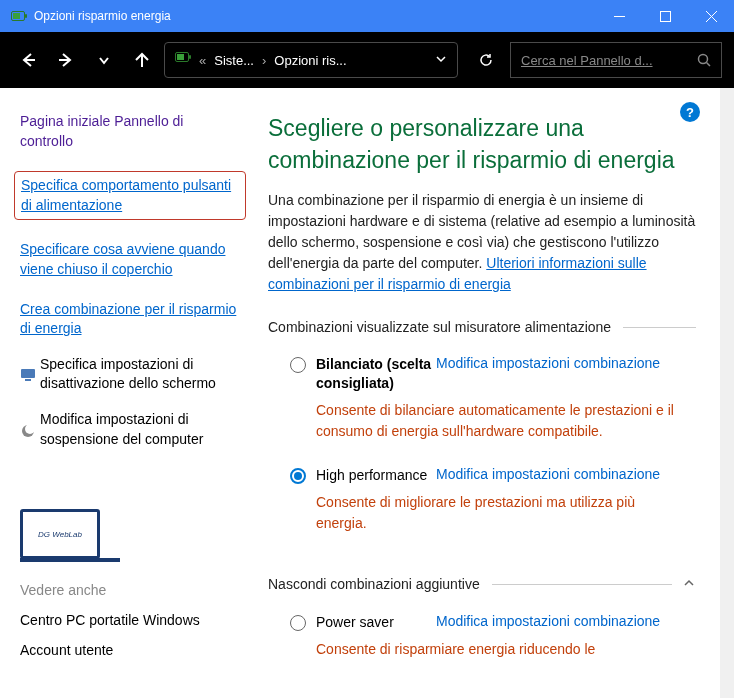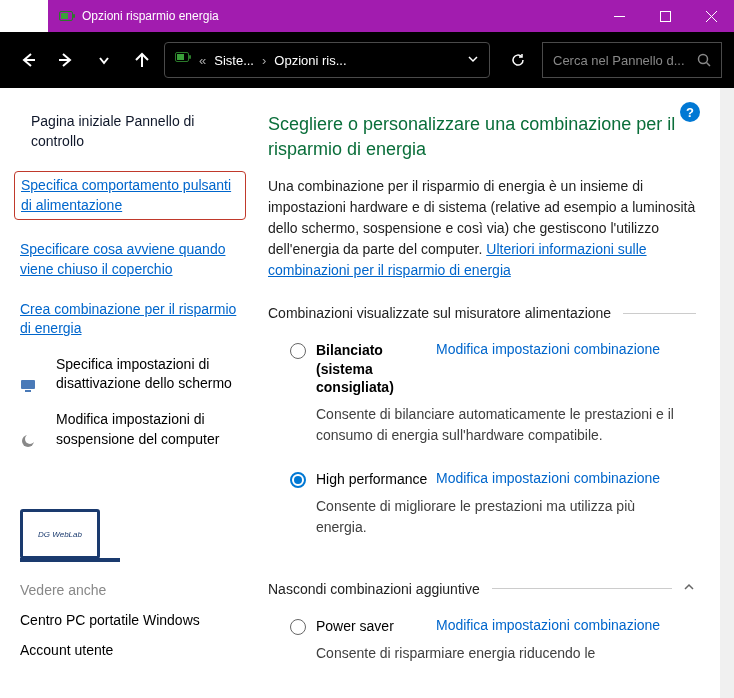"Opzioni risparmio energia" .titlebar { background: #a21caf -> #3b82f6; margin-left: 48px -> none }
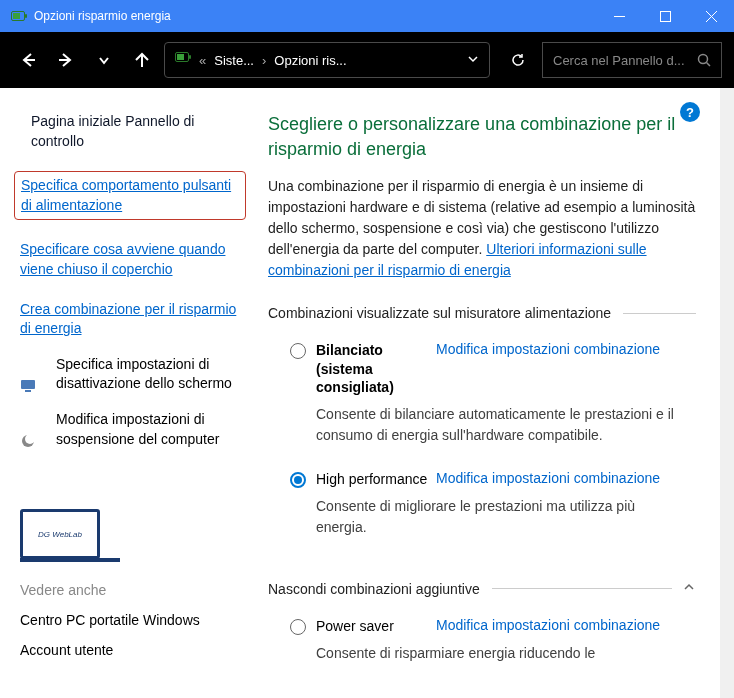"Cerca nel Pannello d..." .search { text-decoration: none -> underline; width: 180px -> 212px }
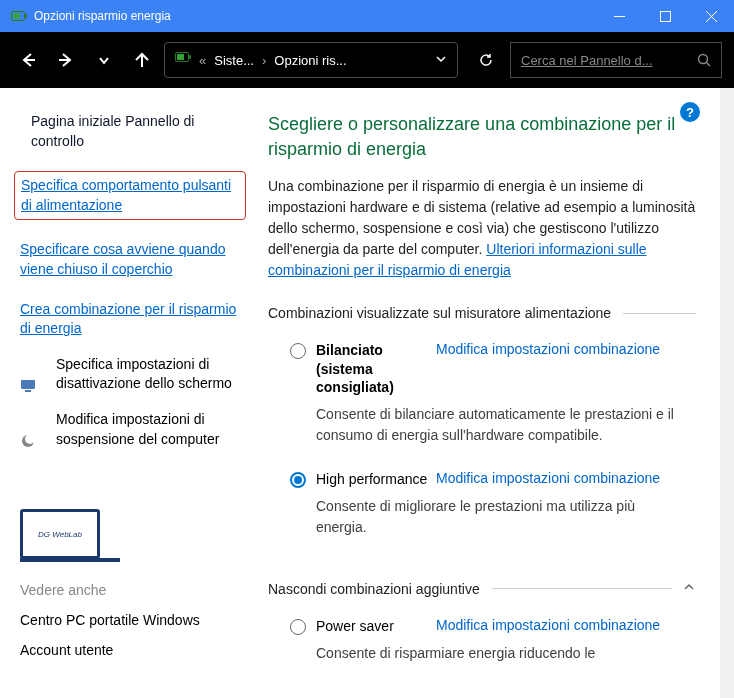"Pagina iniziale Pannello di controllo" .sidebar .home { color: #0f172a -> #4c1d95; margin-left: 11px -> none }
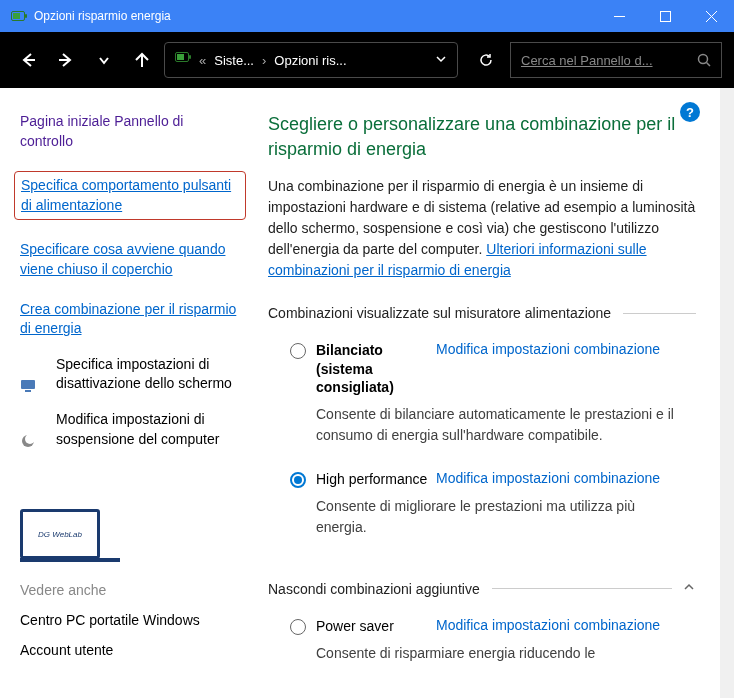"Scegliere o personalizzare una" .main h1 { font-size: 18px -> 23px }
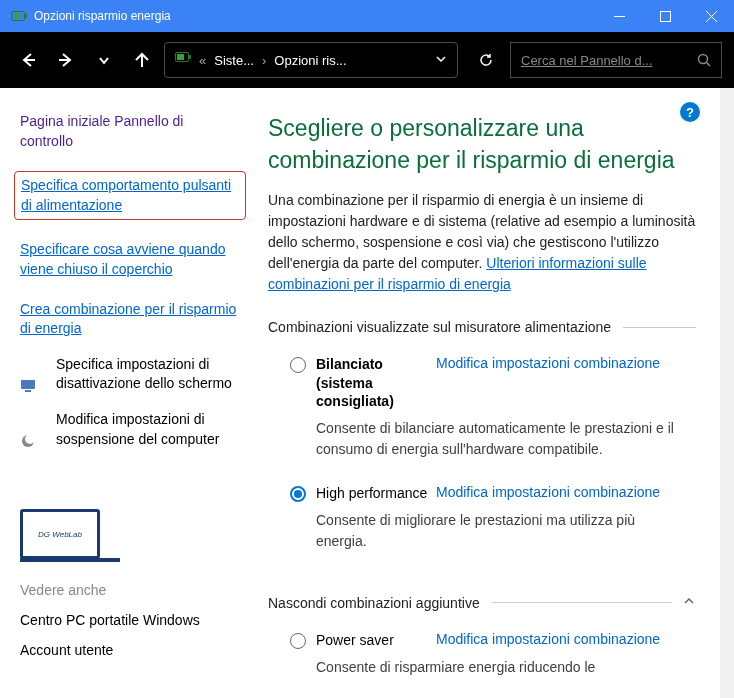"Specifica impostazioni di disattivazione" .sidebar .item { align-items: flex-end -> center; gap: 20px -> 4px }
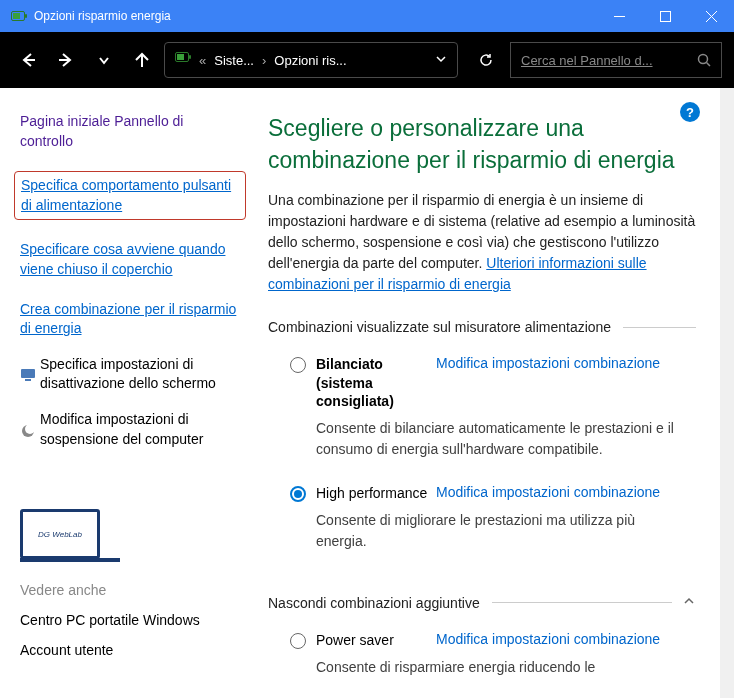"Bilanciato (sistema consigliata)" div.plan-name { text: sistema -> scelta }
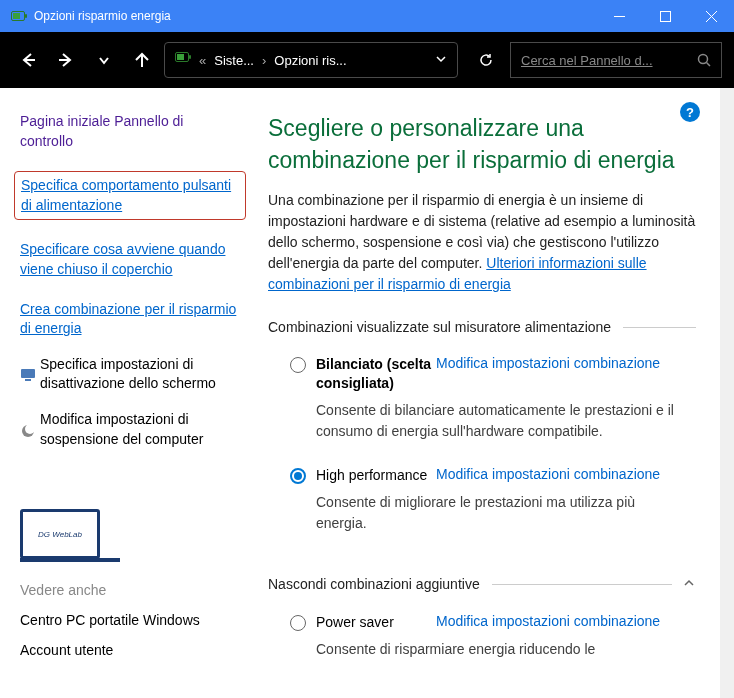"Consente di bilanciare automaticamente" .plan .plan-desc { color: #404040 -> #c2410c }
